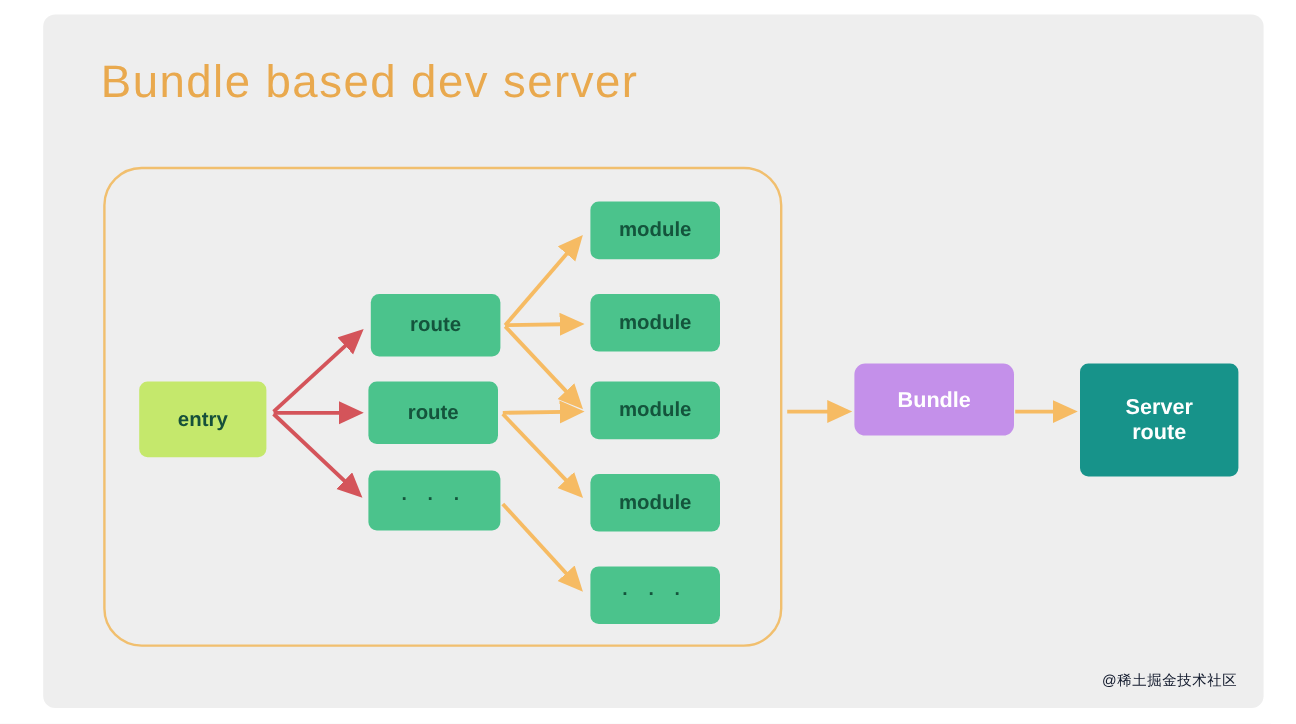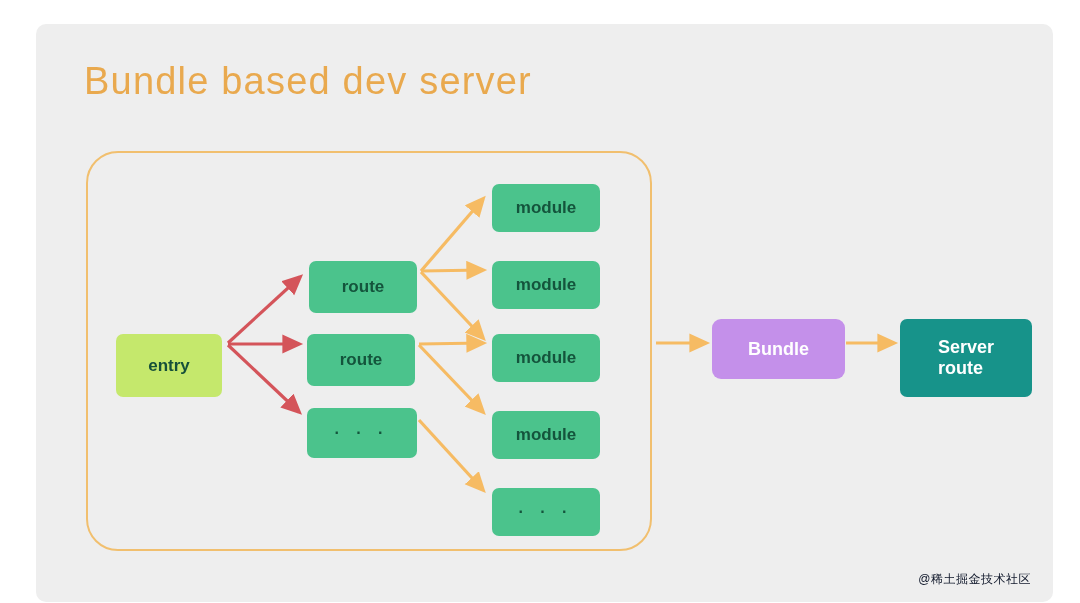"Bundle based dev server" #slide { top: 24px -> 12px }
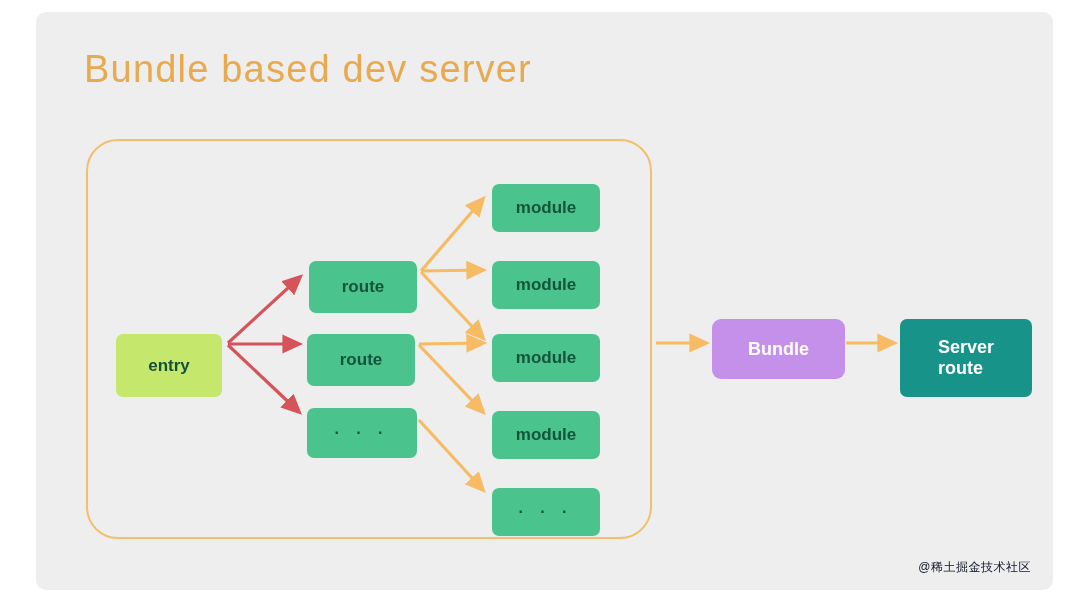"module" .node { margin-top: 16px -> none; text-align: left -> center }
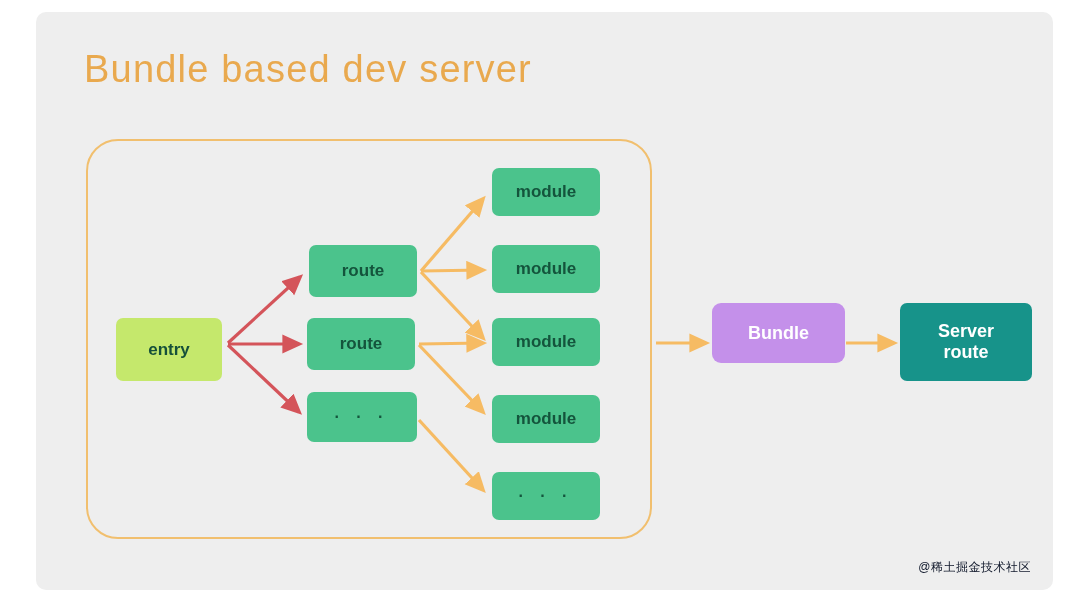"Server" div.node { height: 78px -> 94px }
